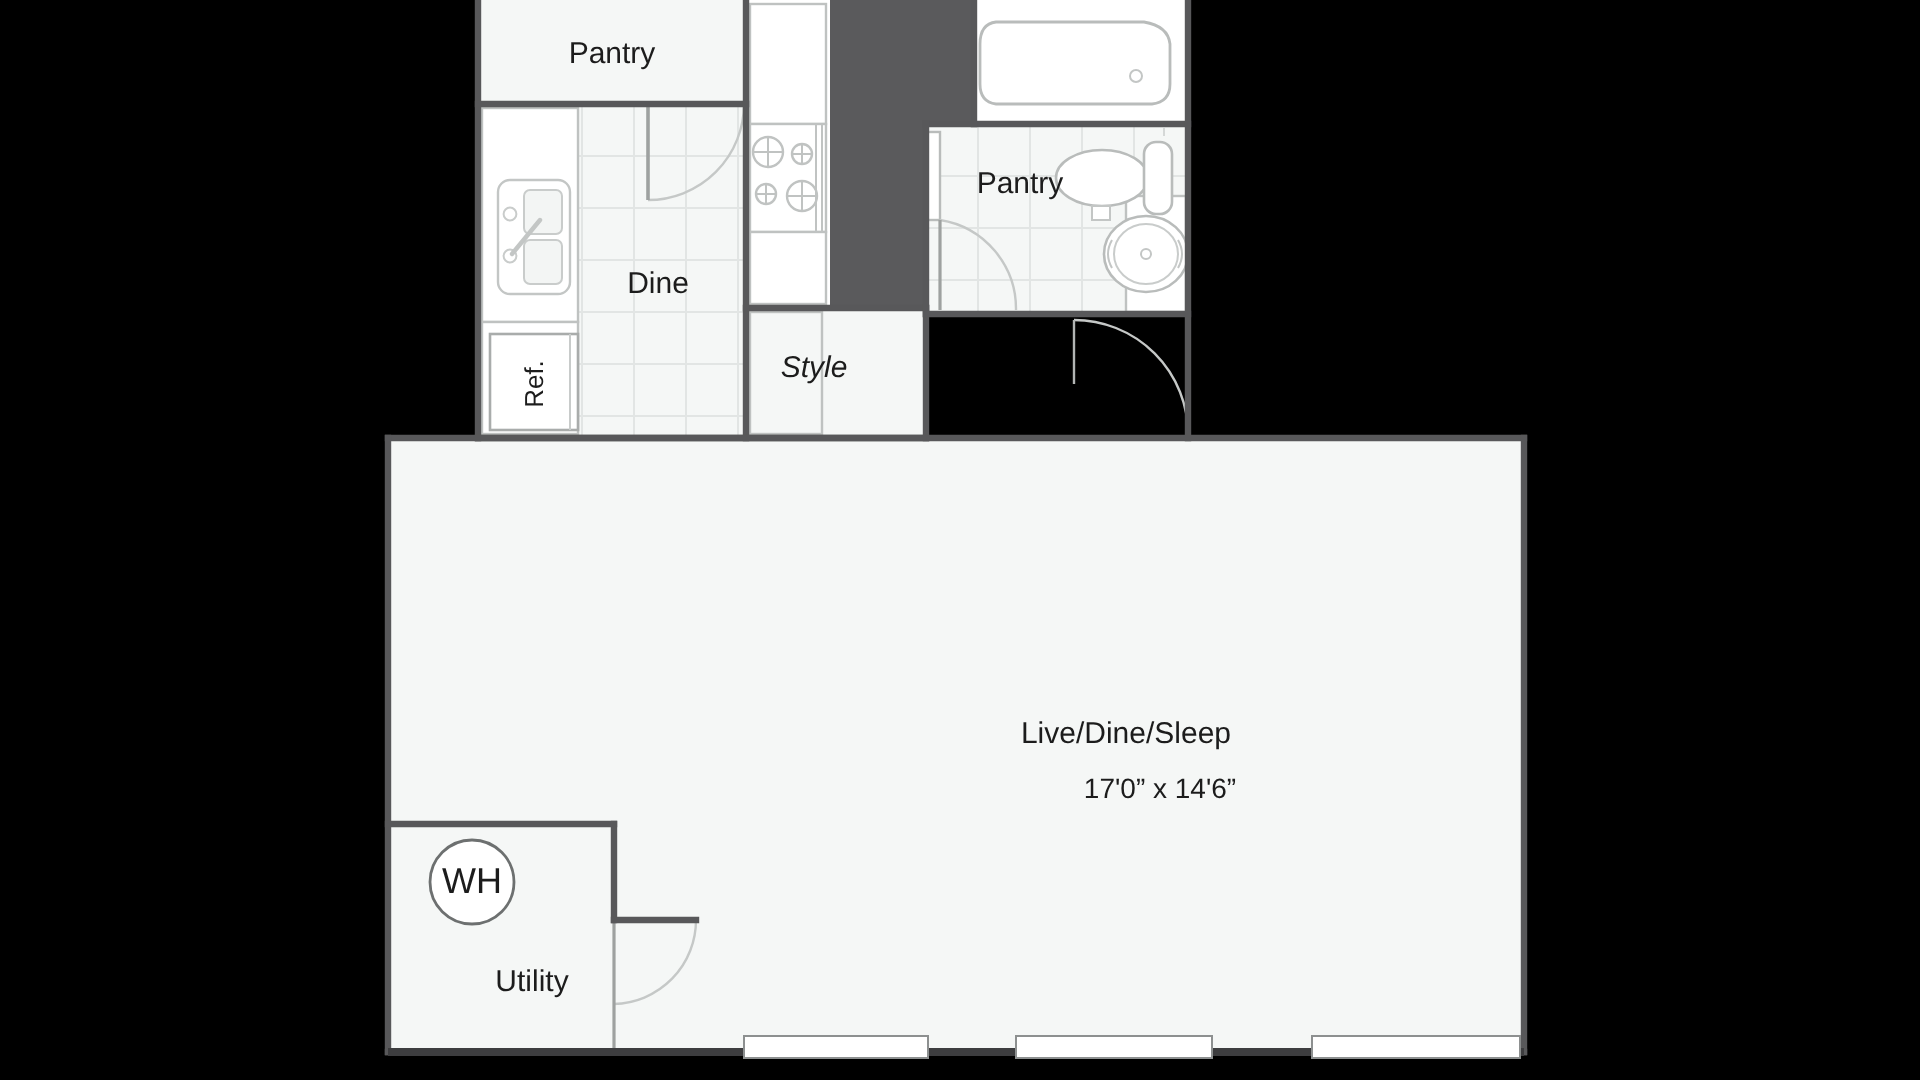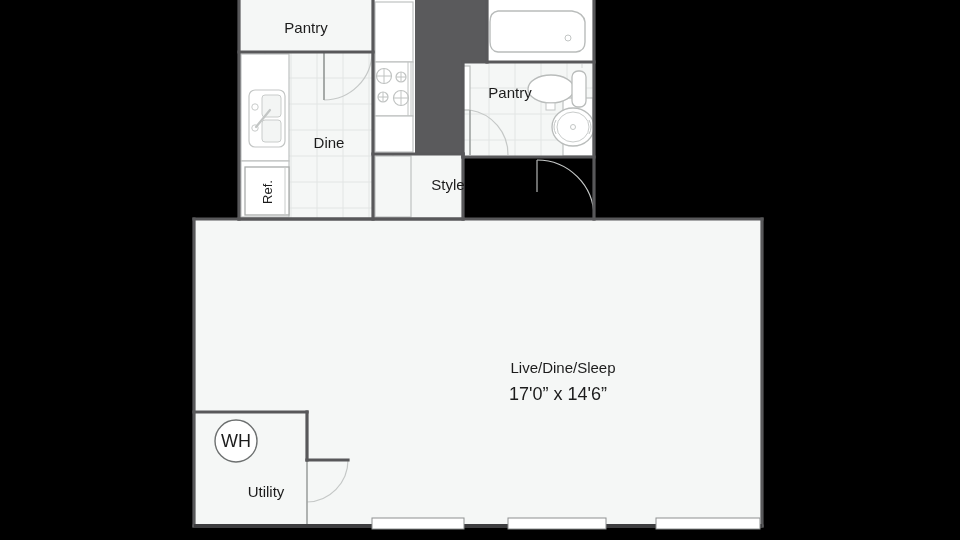"Style" div.lbl { font-style: none -> italic; left: 448px -> 407px }
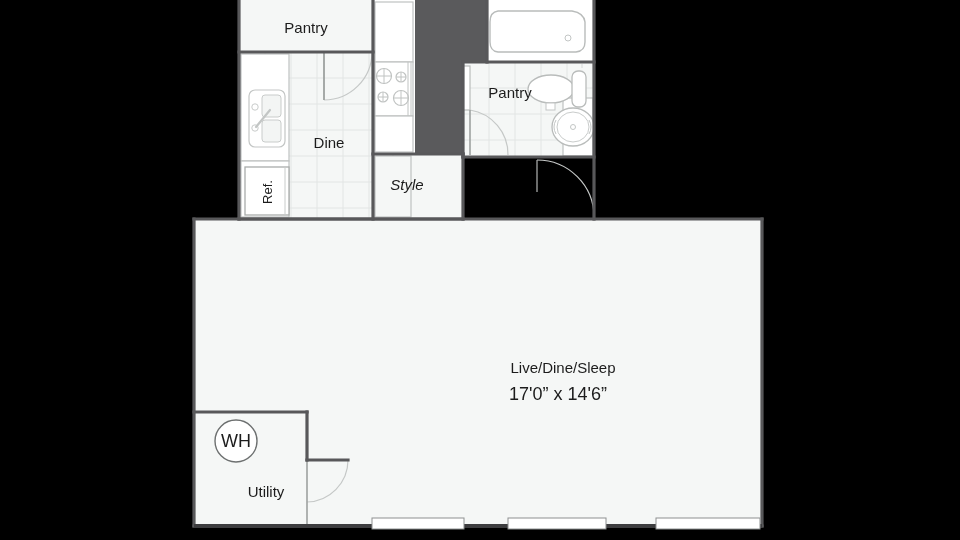"17'0” x 14'6”" .lbl-dim { font-size: 18px -> 14px; margin-left: none -> 22px }
